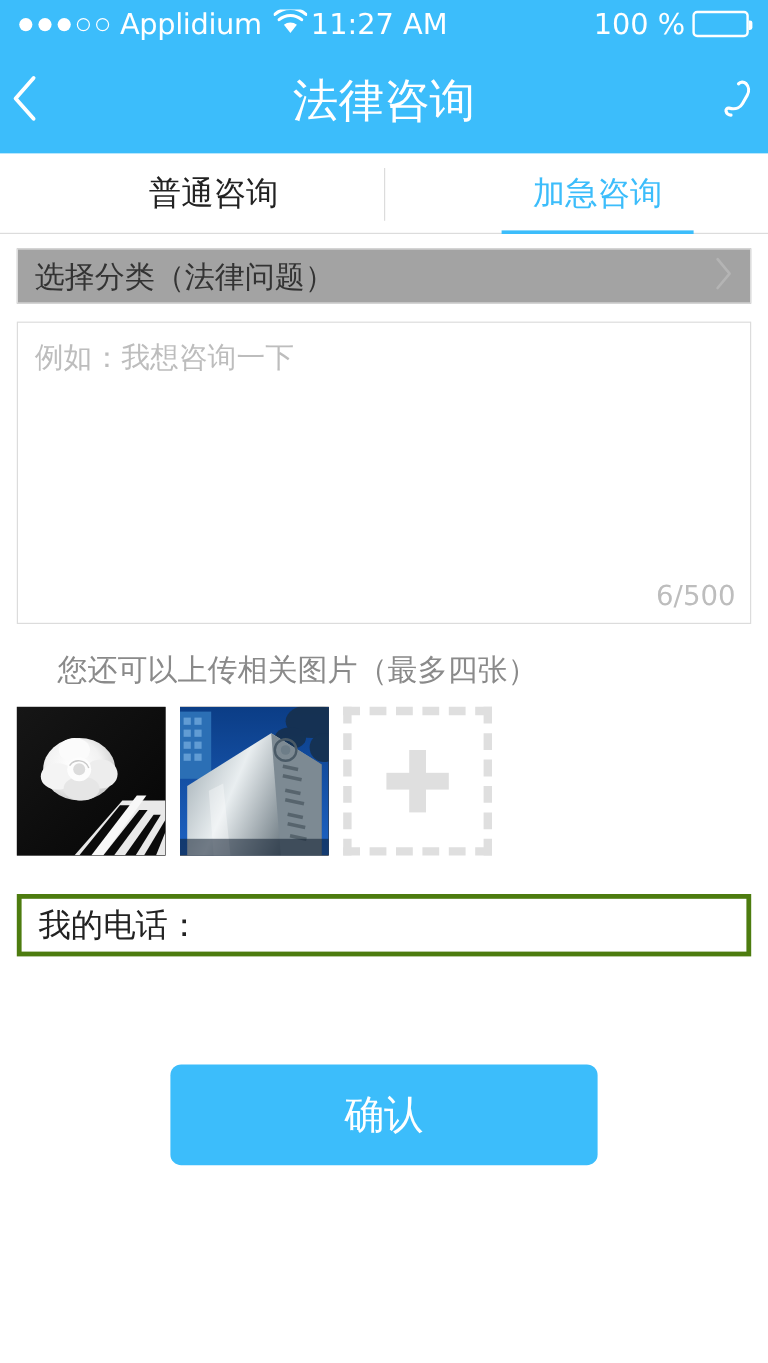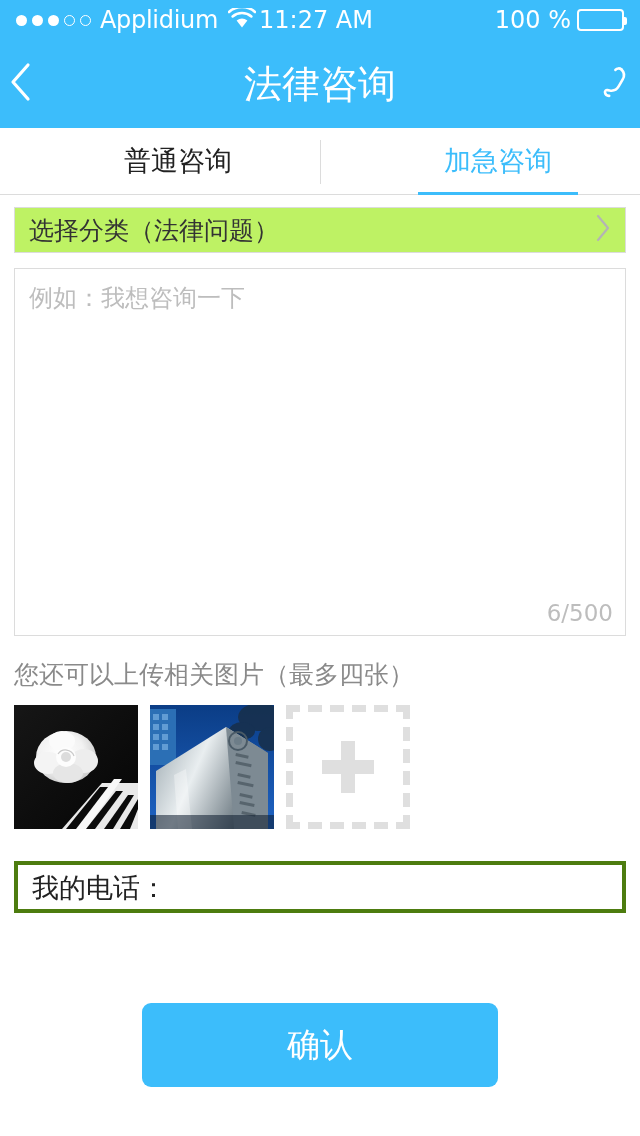"选择分类（法律问题）" .select-row { background: #bef264 -> #a3a3a3 }
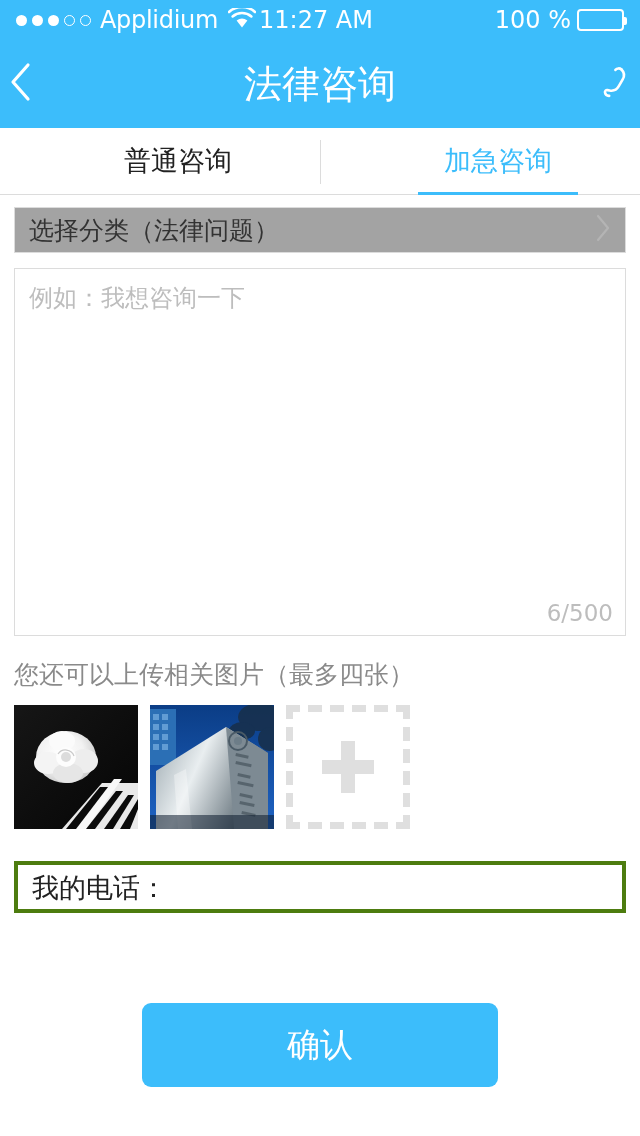"例如：我想咨询一下" .textarea-wrap { height: 368px -> 252px }
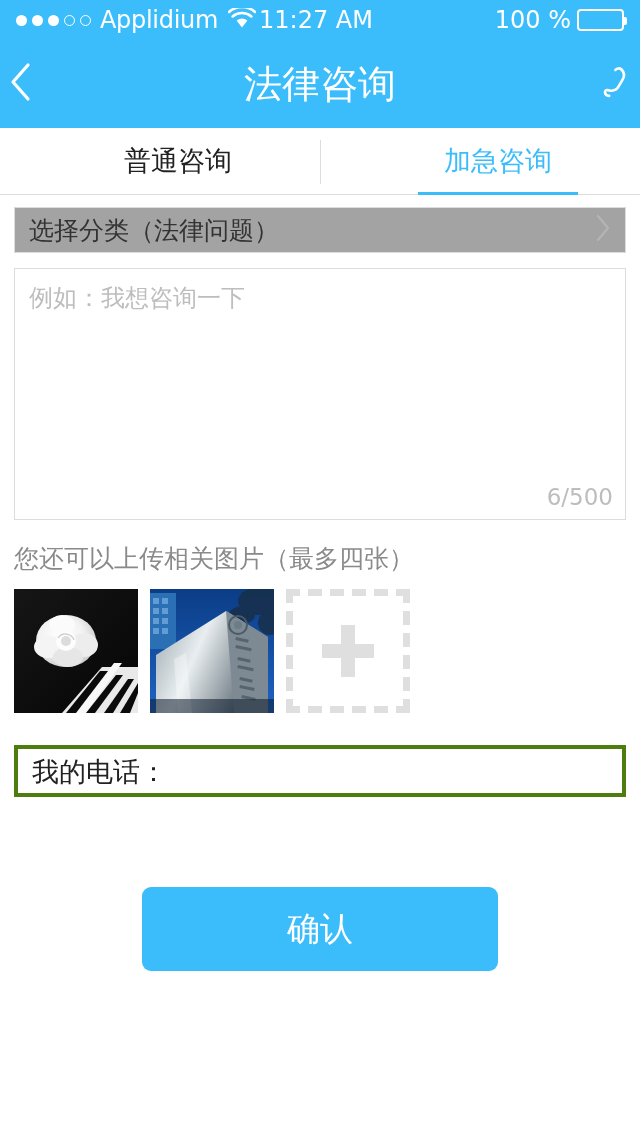"您还可以上传相关图片（最多四张）" .upload-label { margin-left: none -> 34px }
